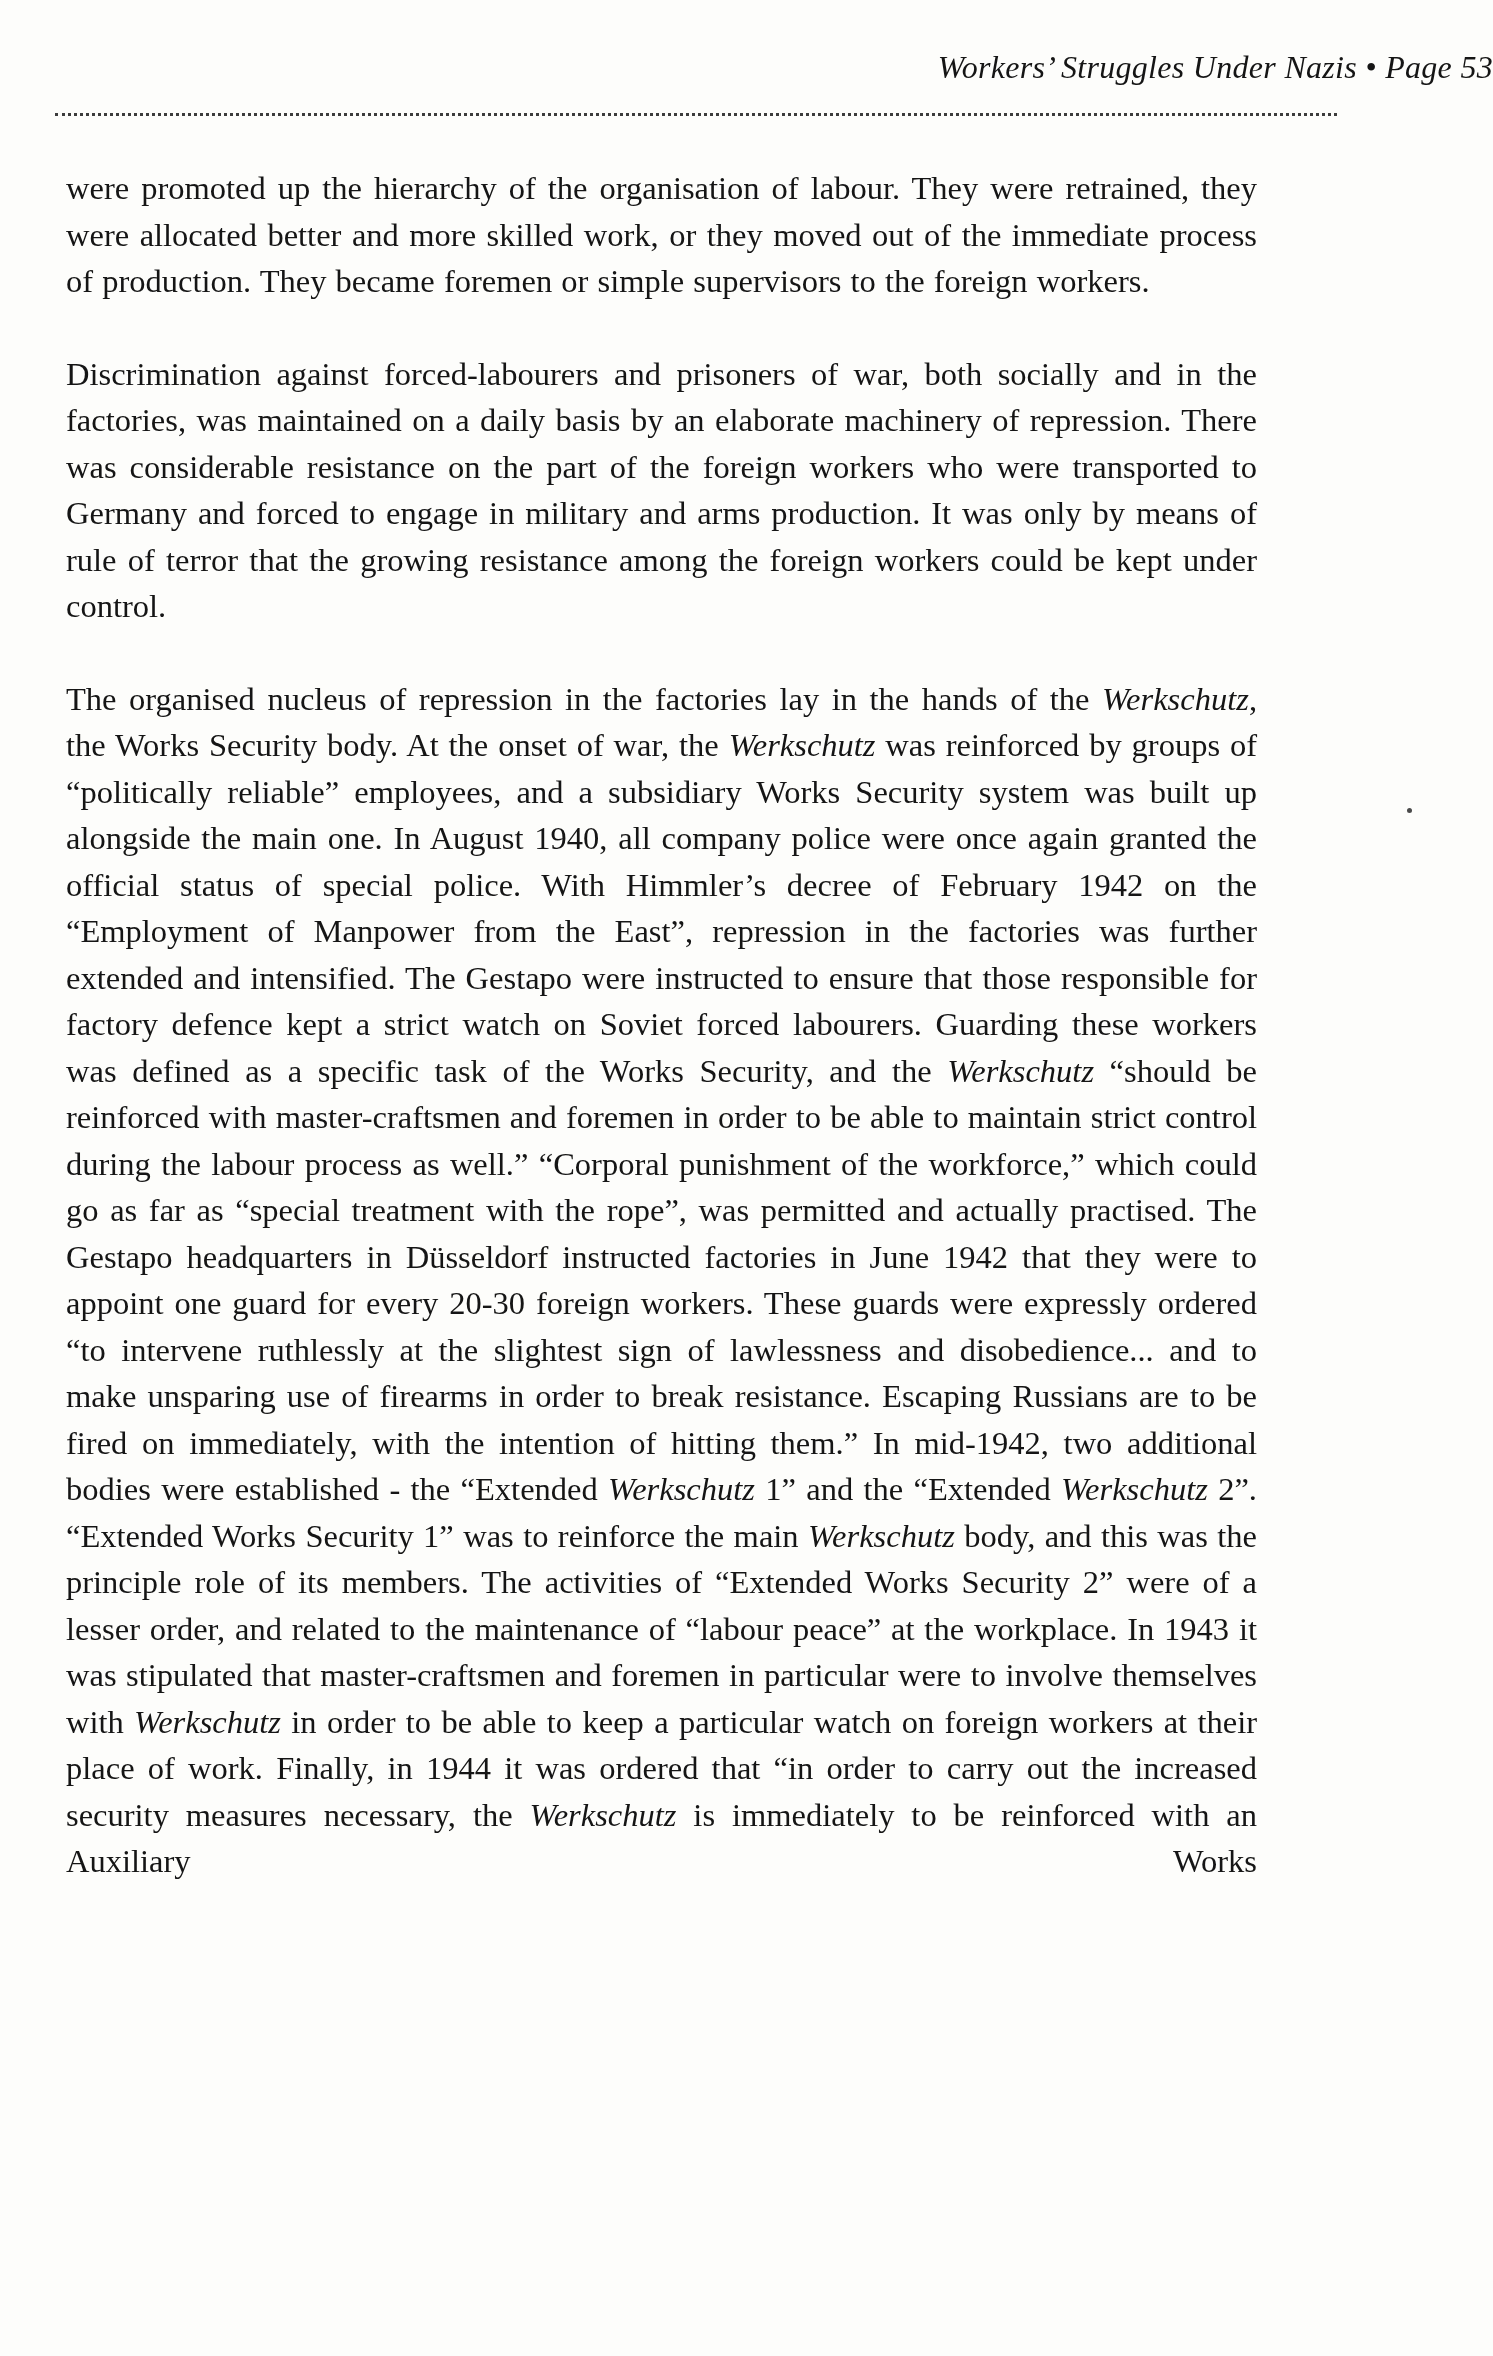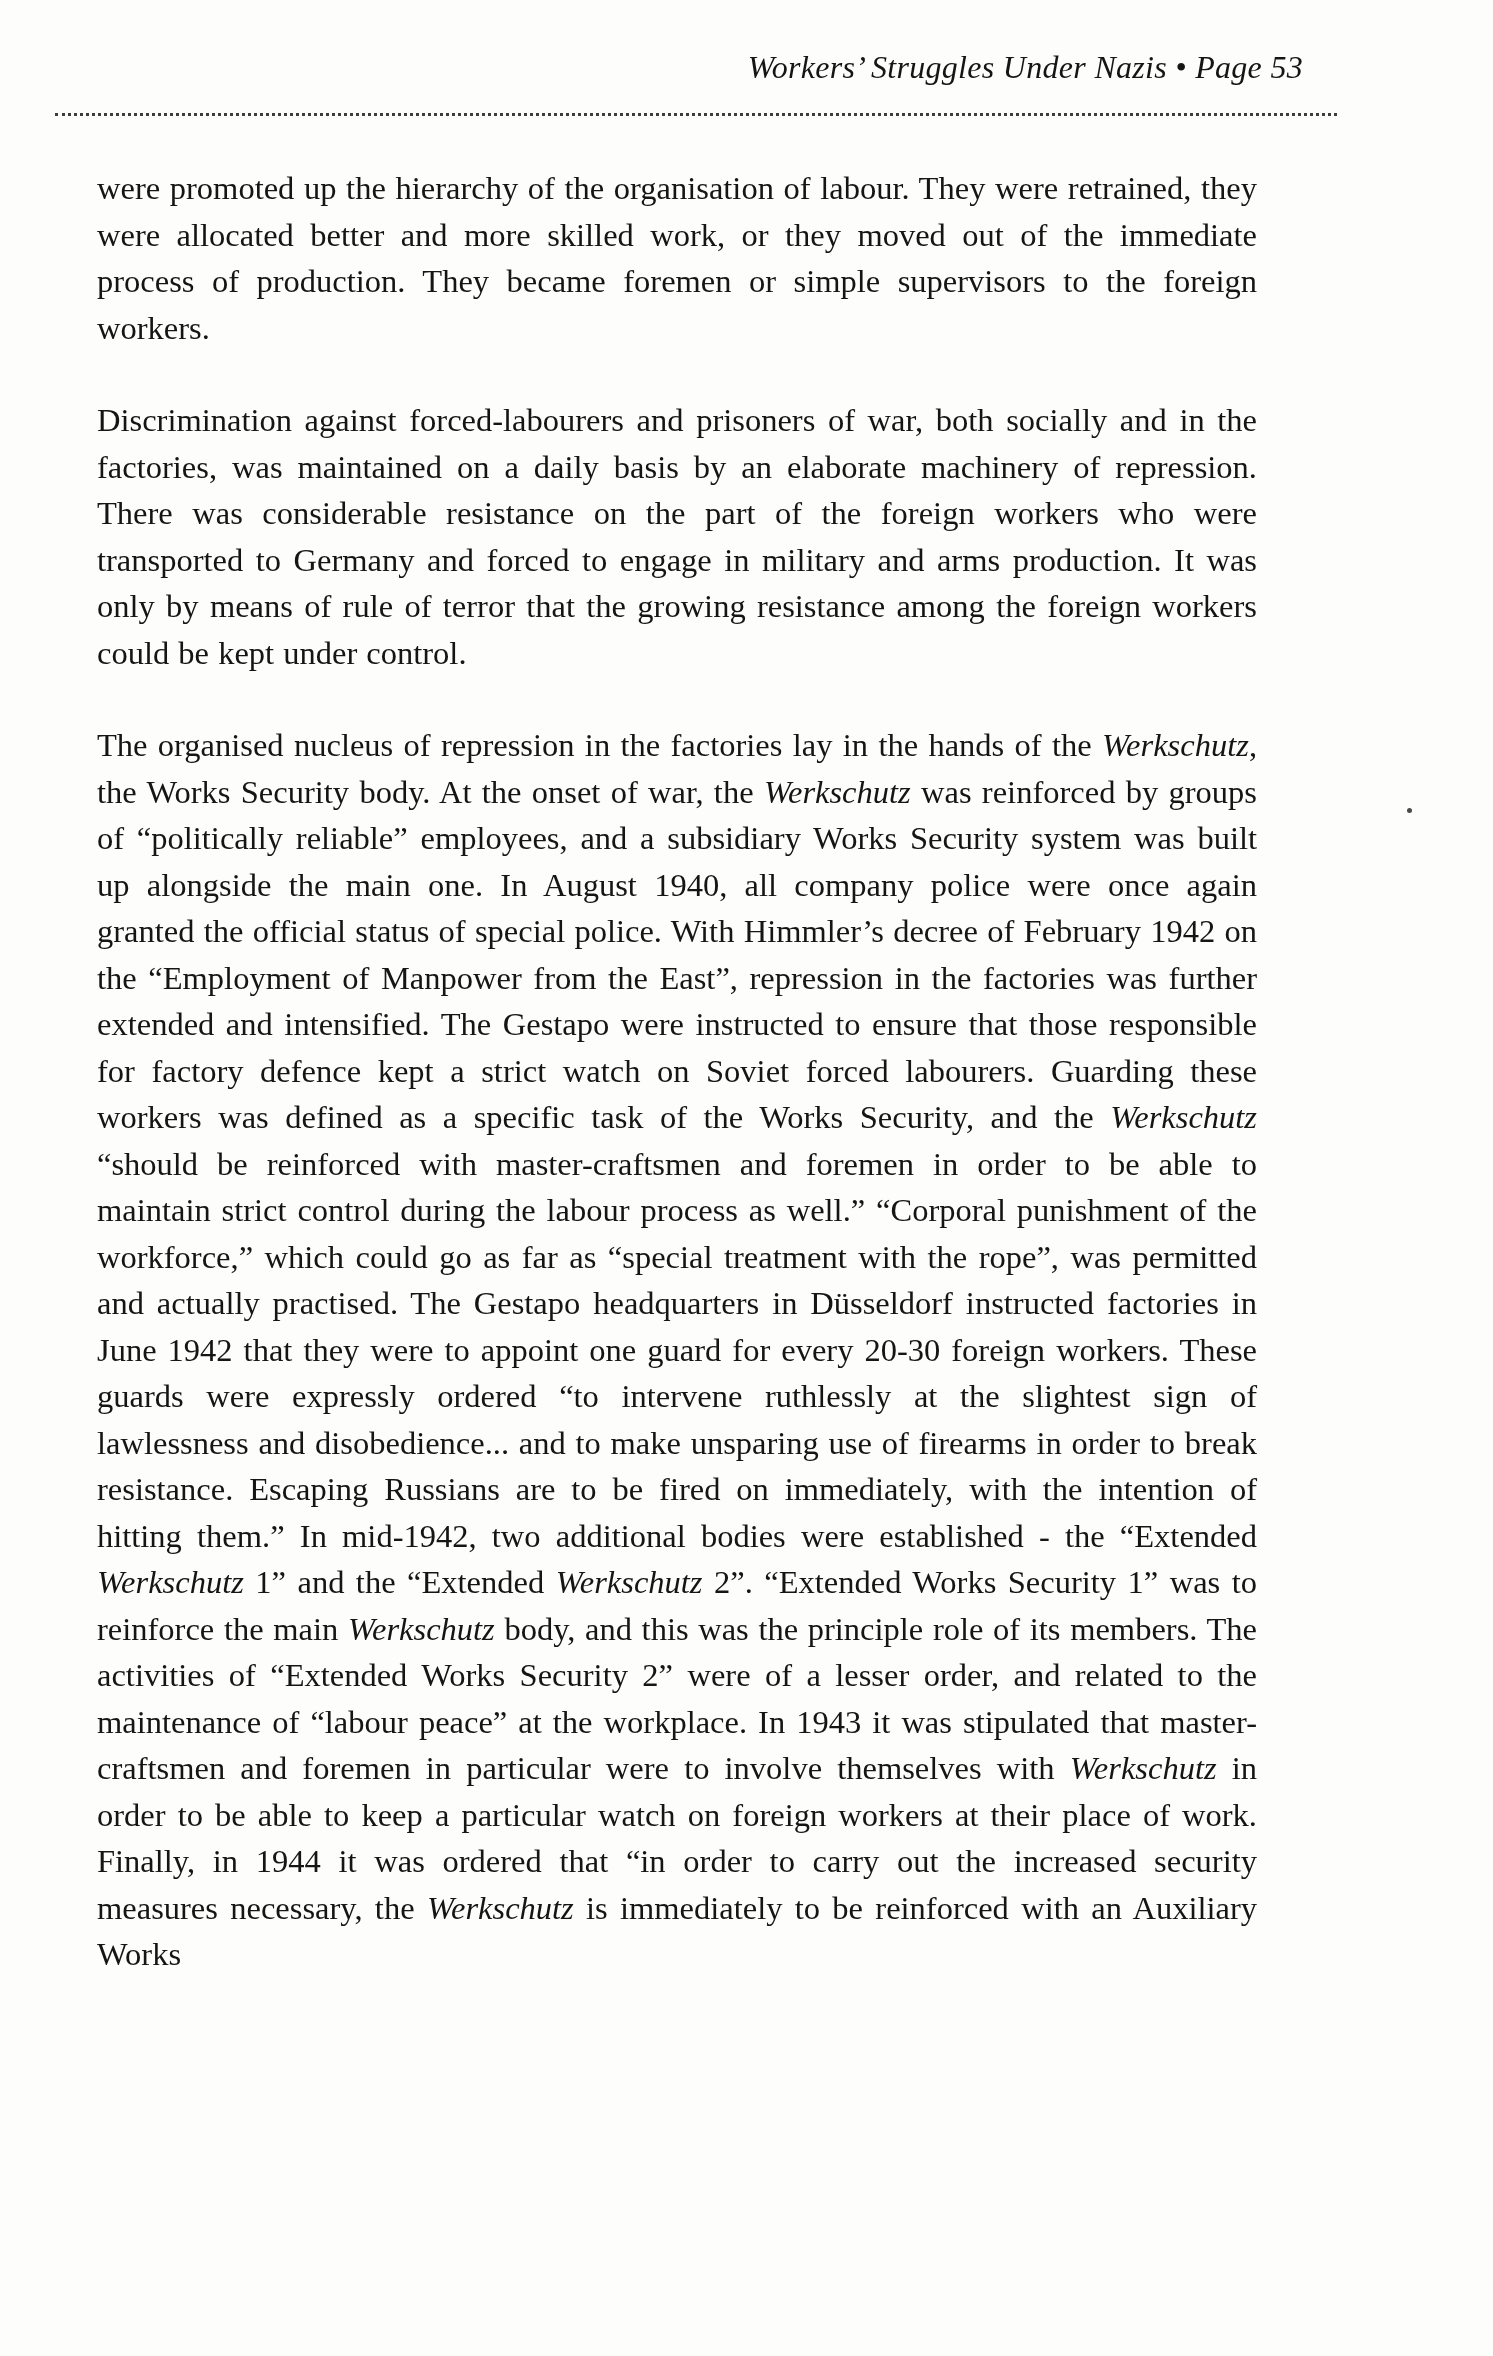"Workers’ Struggles Under Nazis •" .page-header { padding-right: 190px -> none }
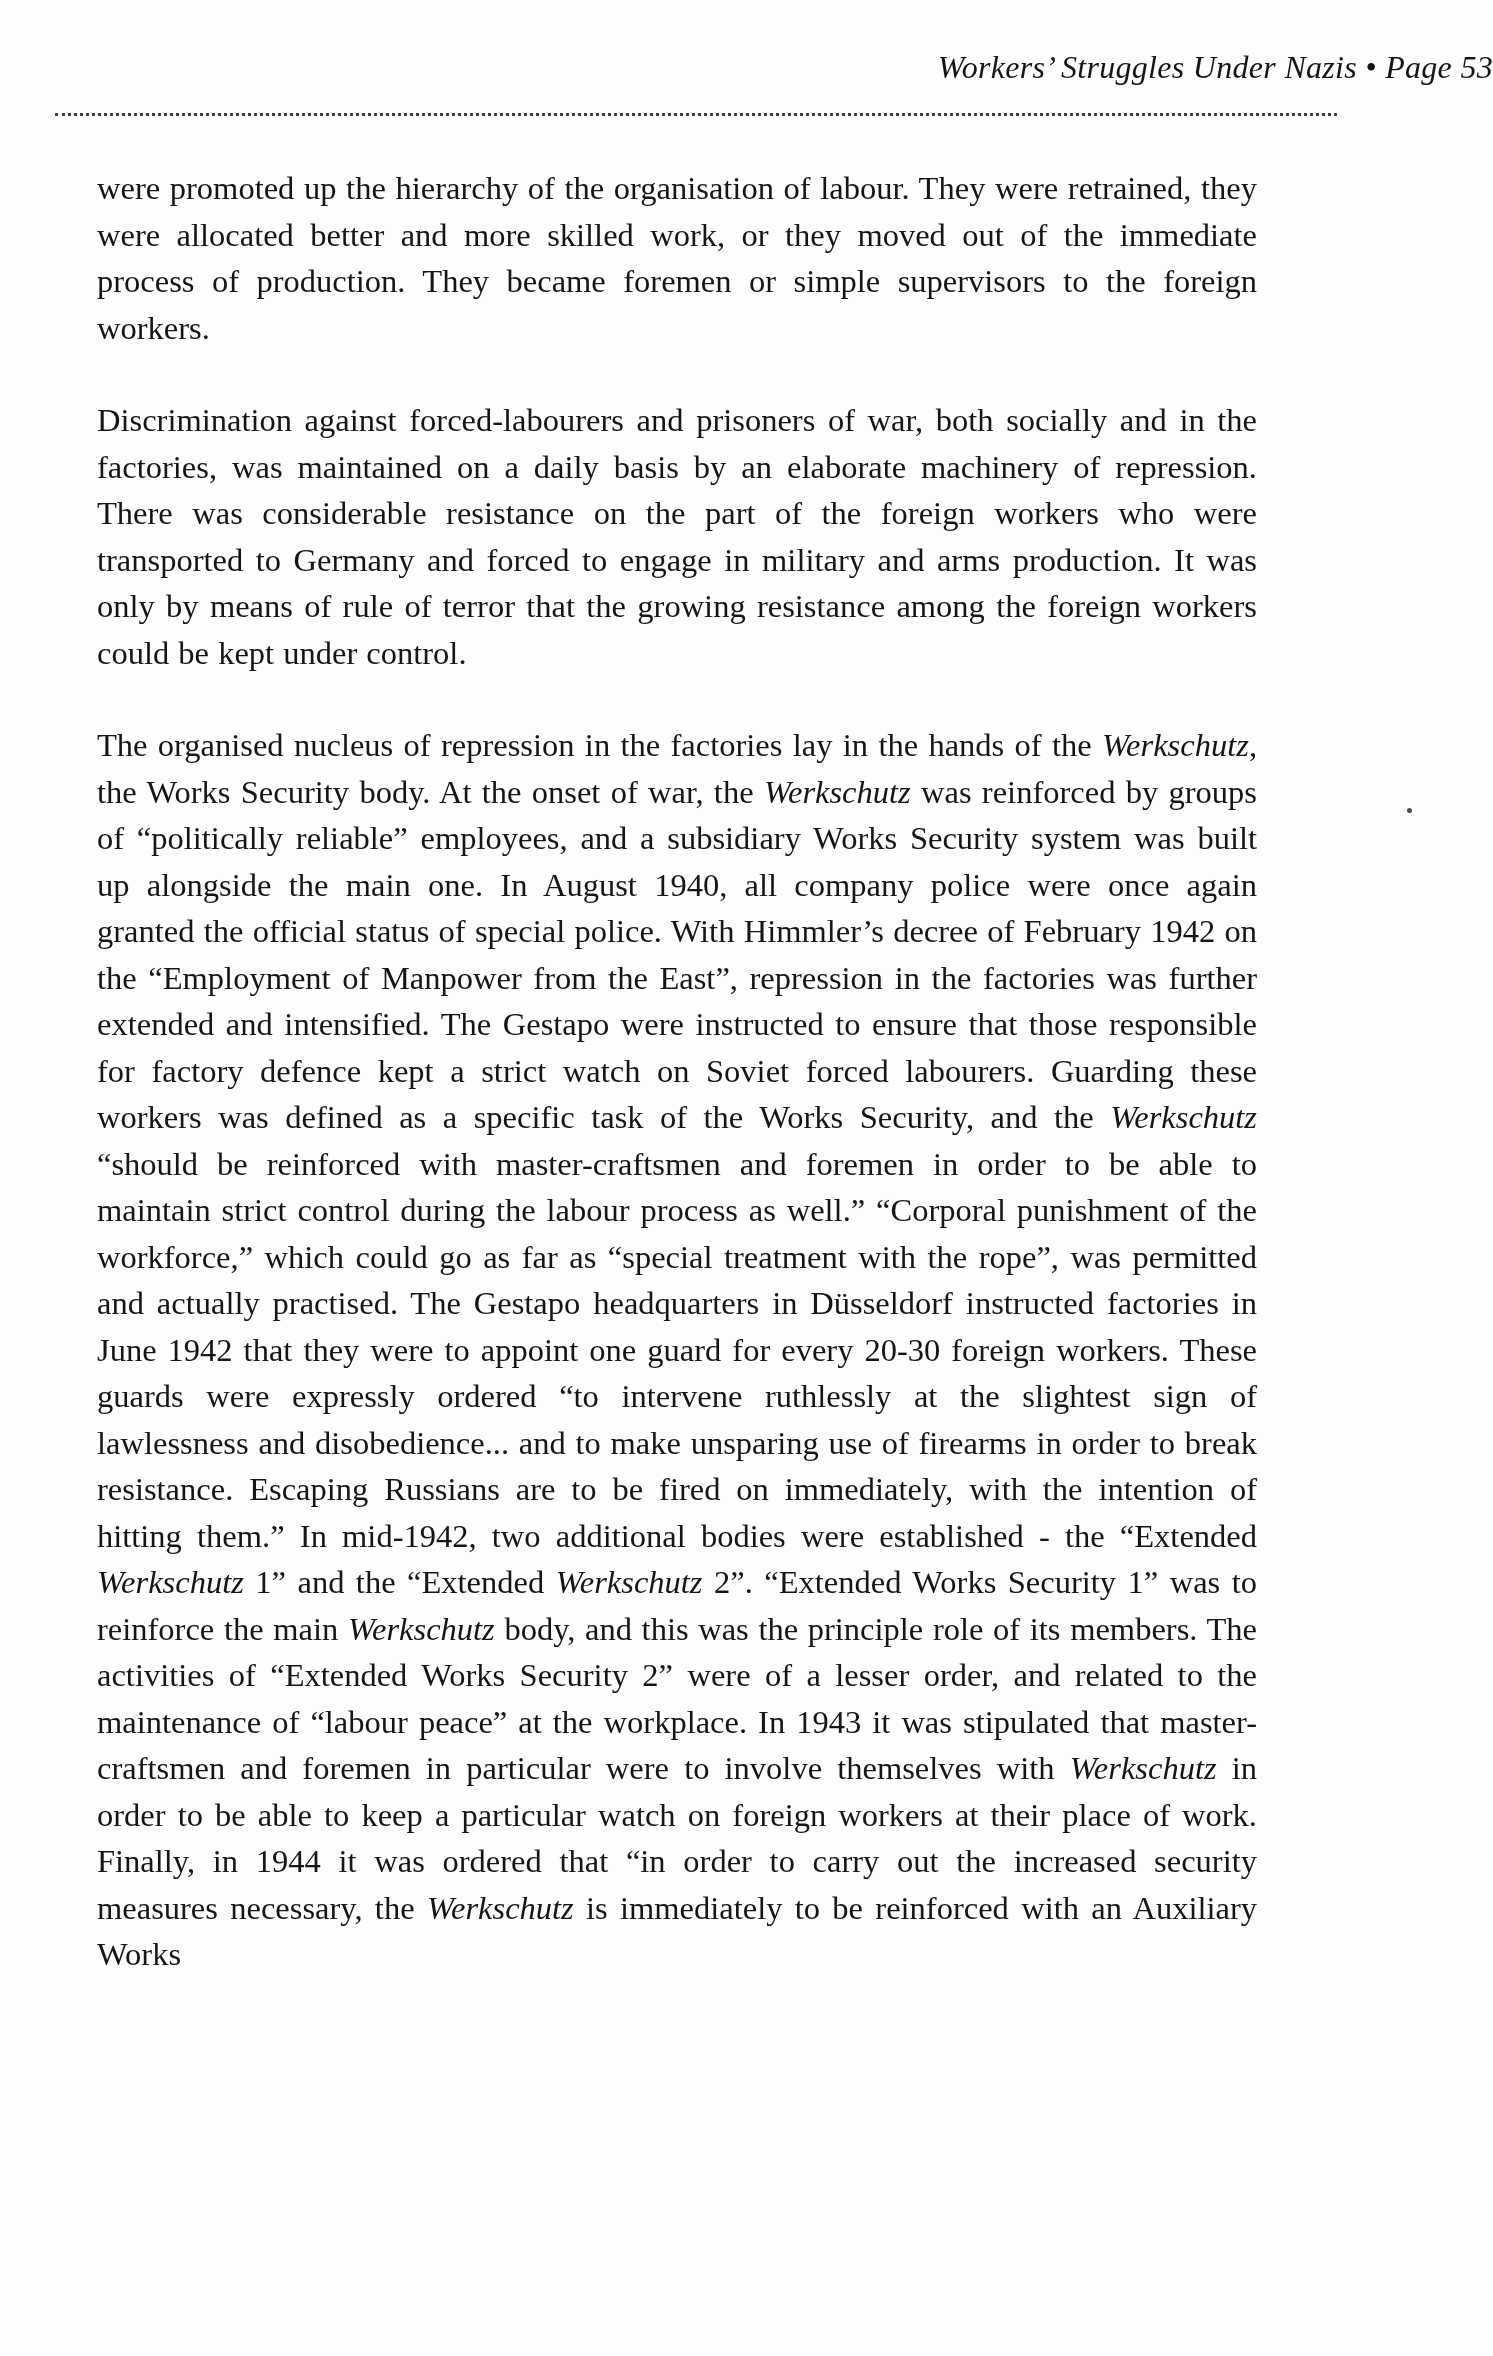"were promoted up the hierarchy" .content { padding: 0 236px 0 97px -> 0 236px 0 66px }
